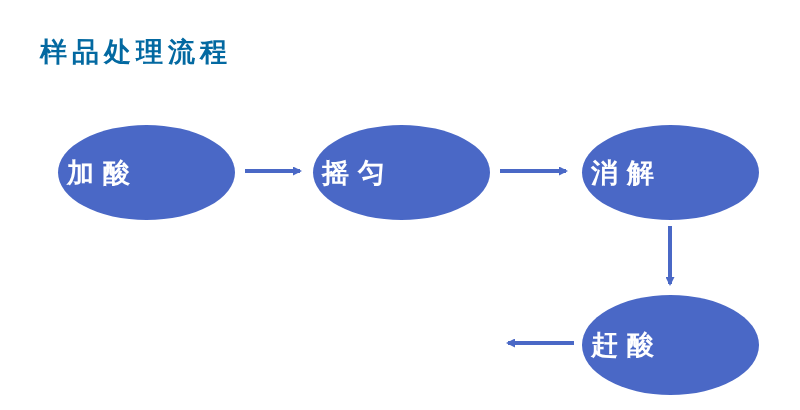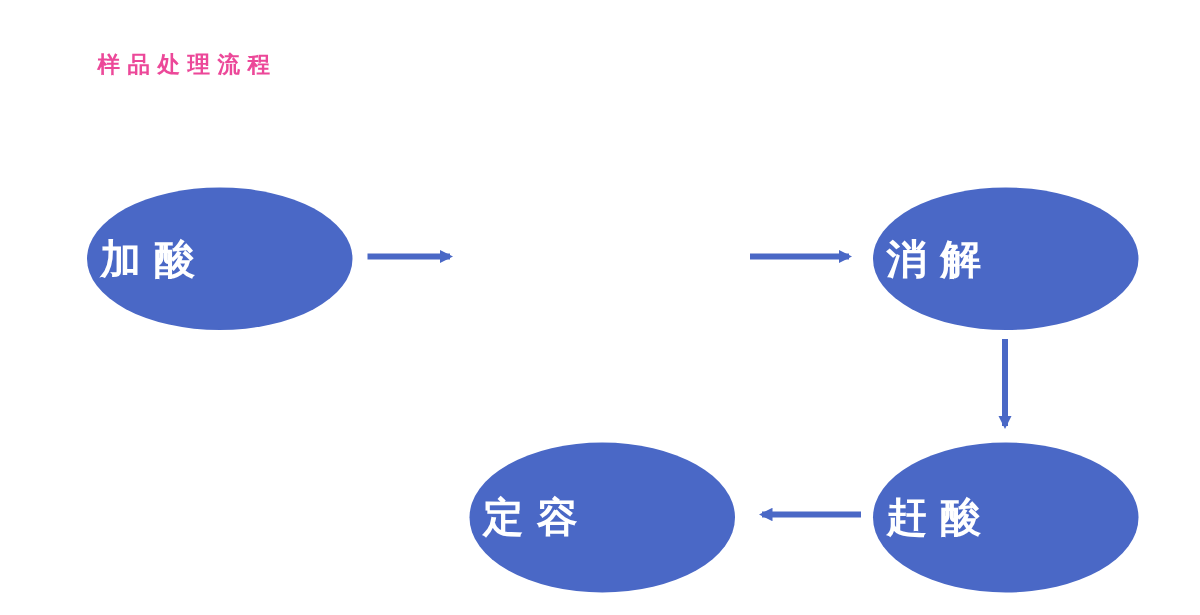"样品处理流程" .title { color: #ec4899 -> #0369a1; font-size: 15px -> 27px; margin-left: 25px -> none }
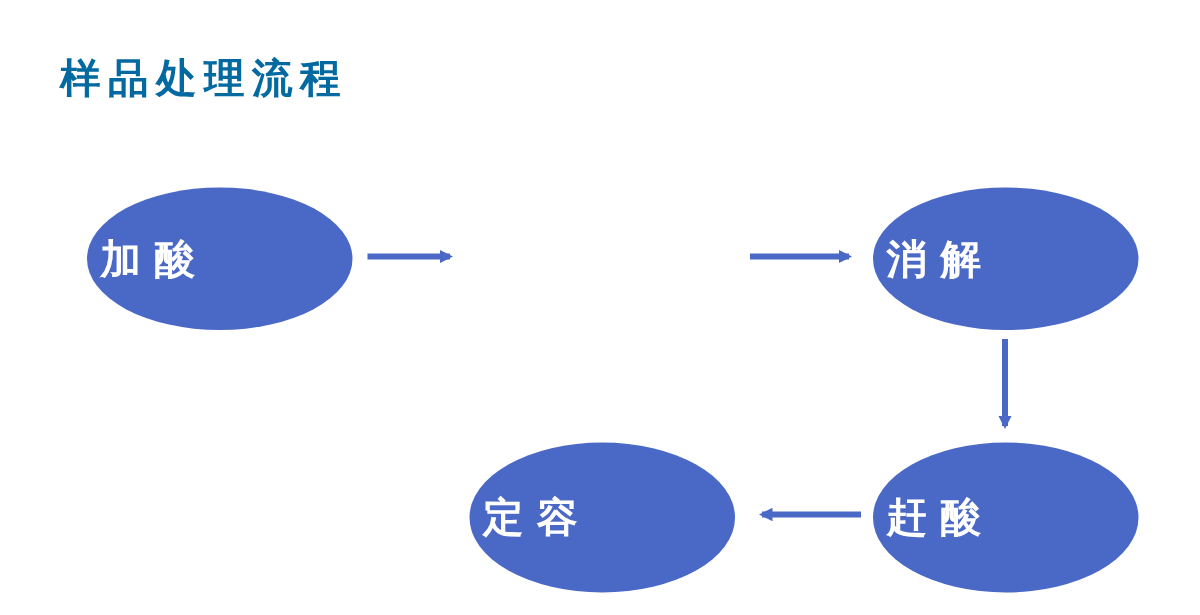"摇匀" div.node { html: none -> <div> <span>摇匀</span> </div> }
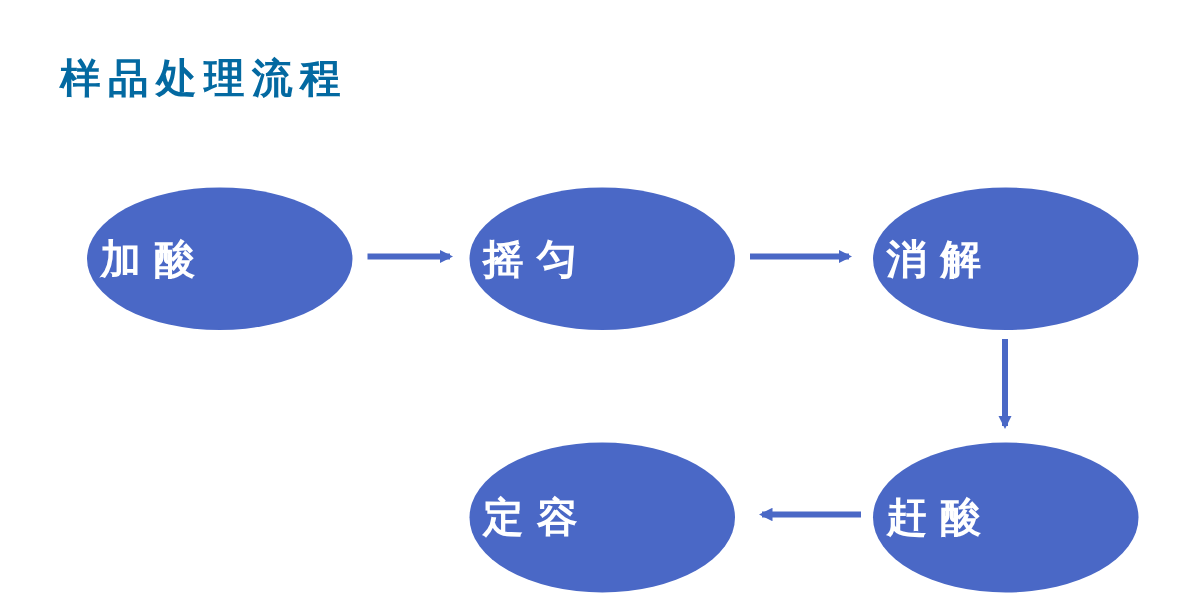"定容" div.node { html: <div> <span>定容</span> </div> -> none }
